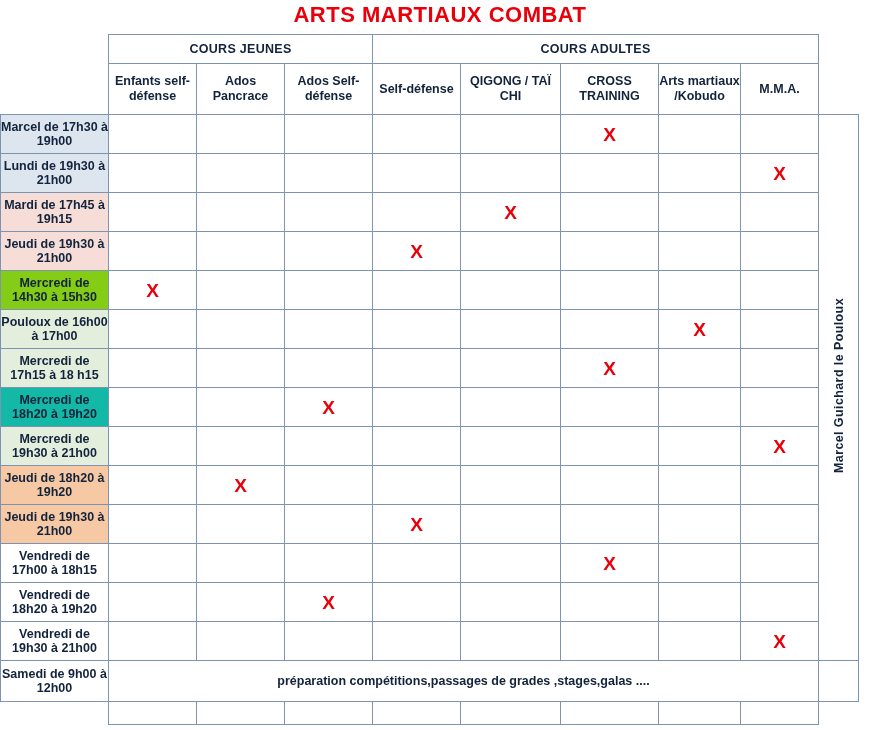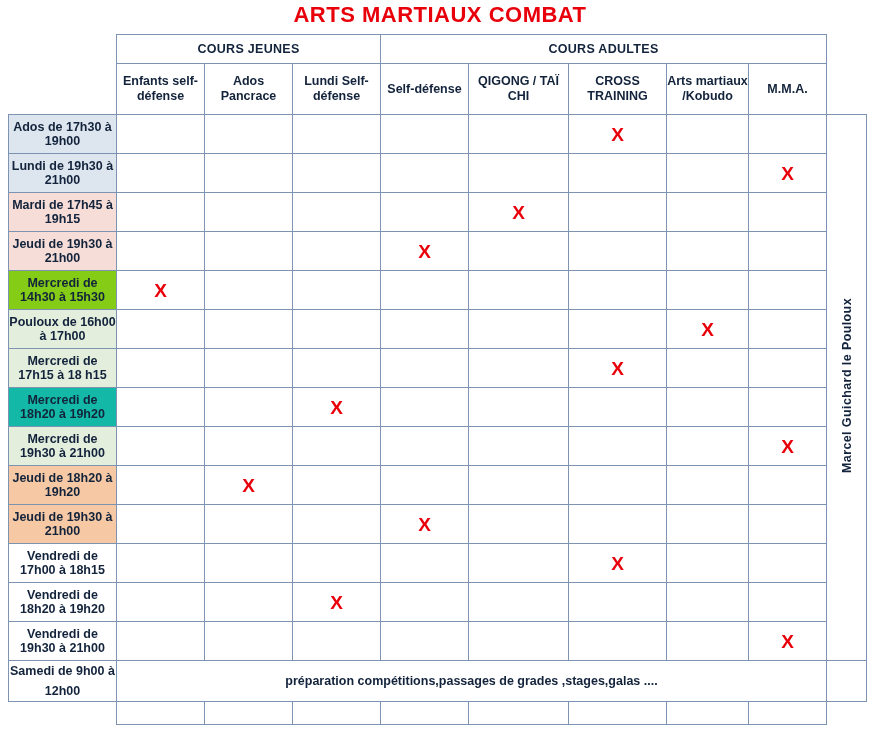"COURS JEUNES" table.sched { left: 8px -> 0 }
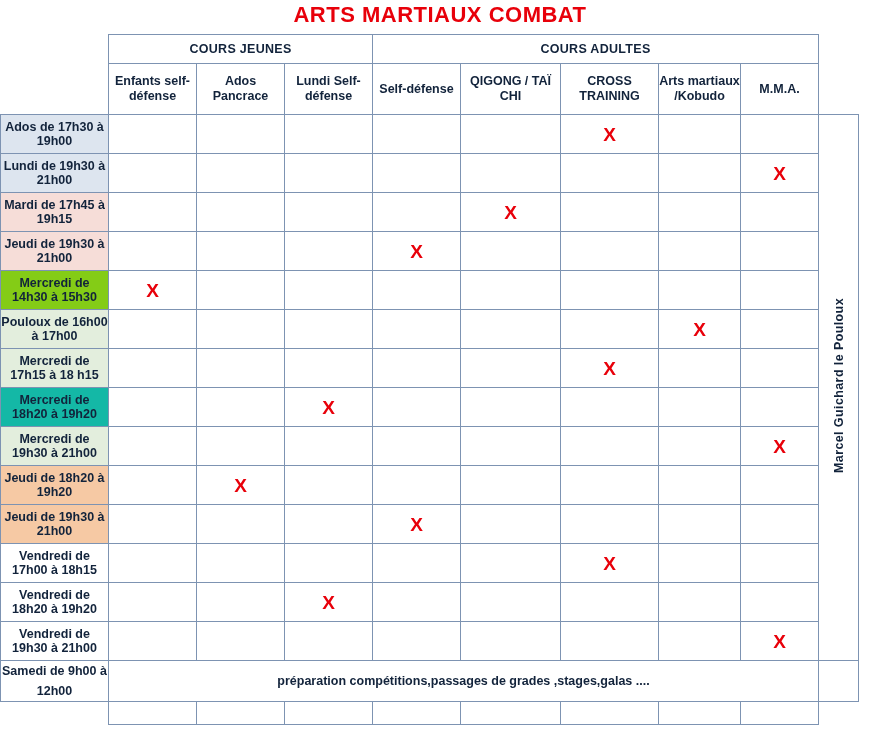"Lundi Self-défense" td.colhdr { text: Lundi -> Ados }
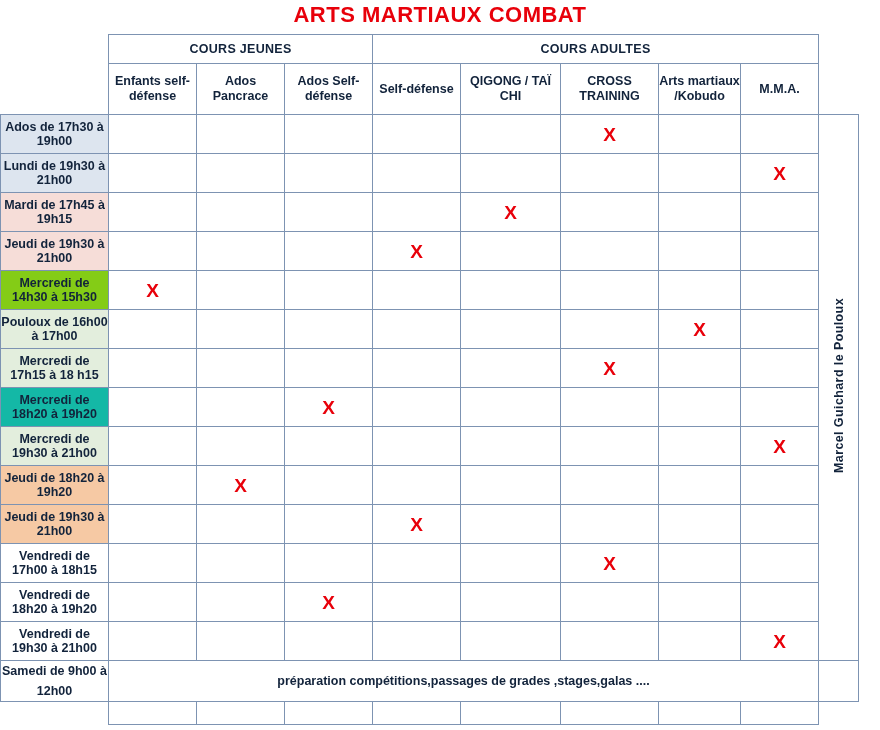"Ados de 17h30 à 19h00" td.rowlabel { text: Ados -> Marcel }
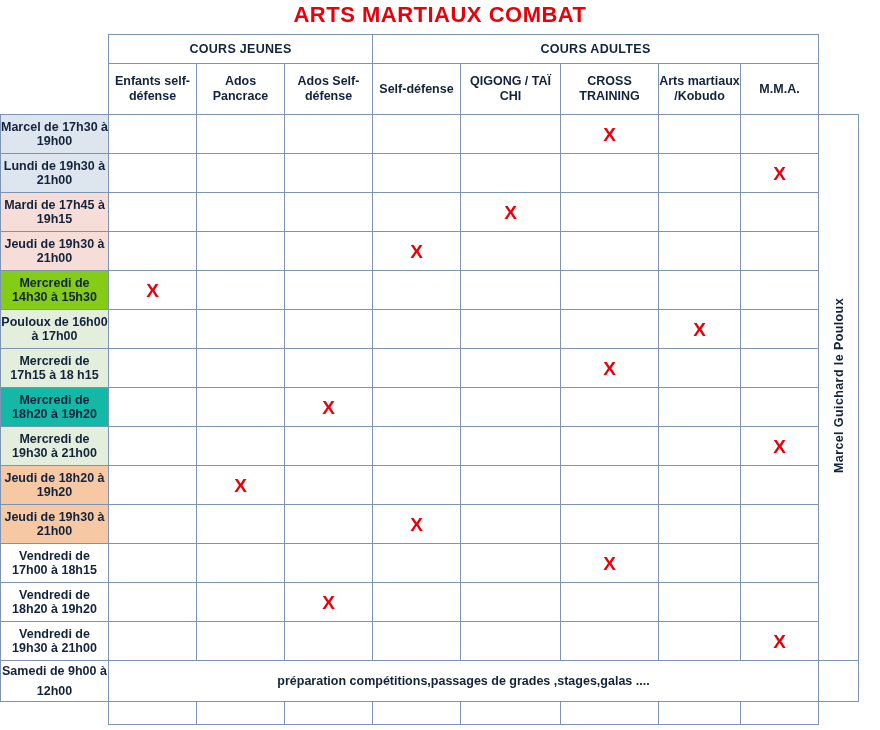"Samedi de 9h00 à 12h00" .footer-label { line-height: 20px -> 14px }
